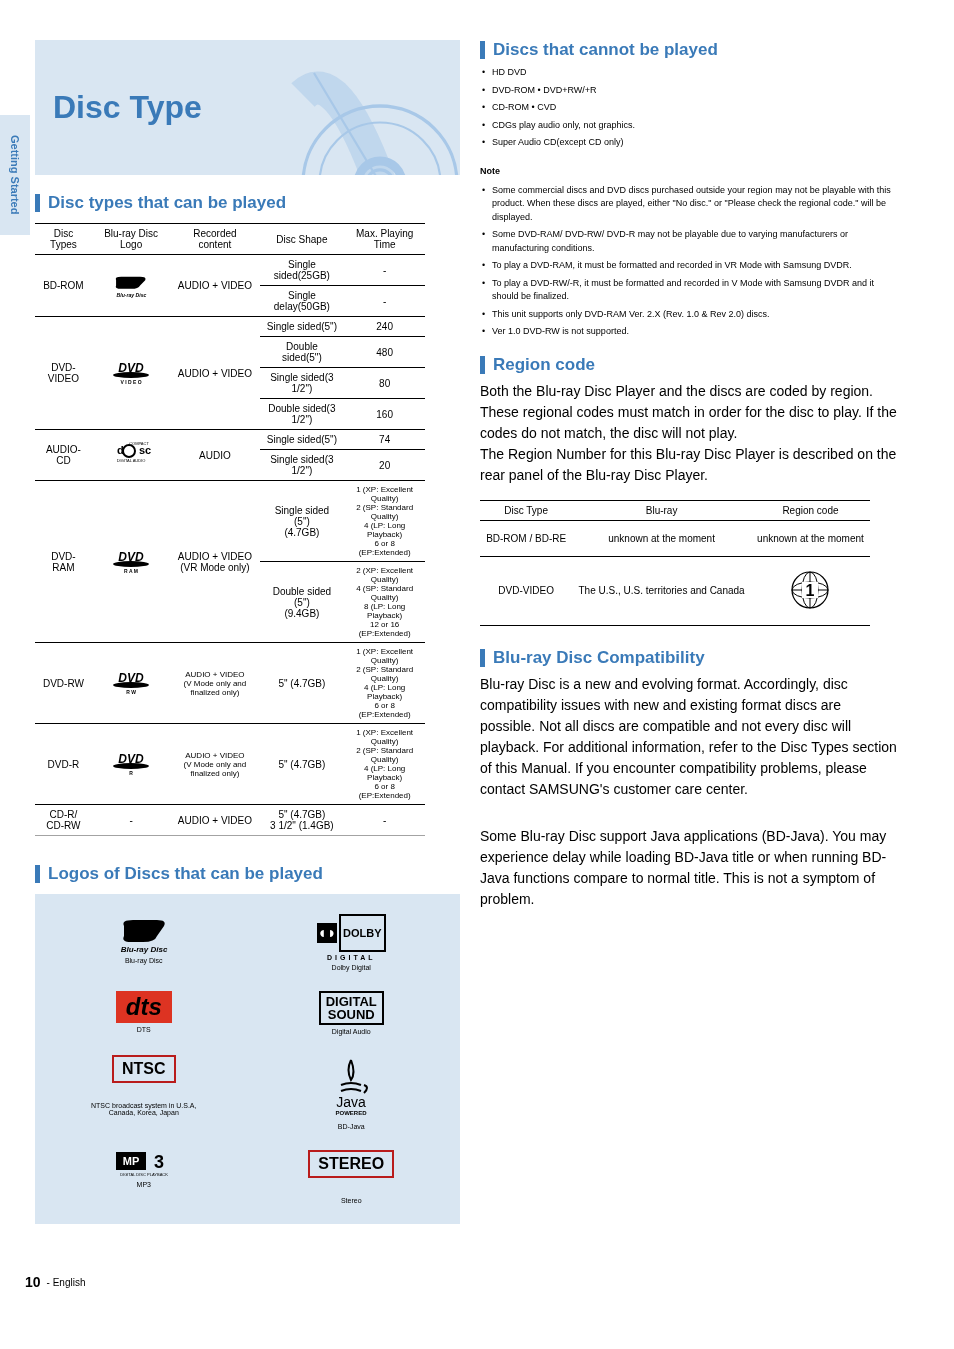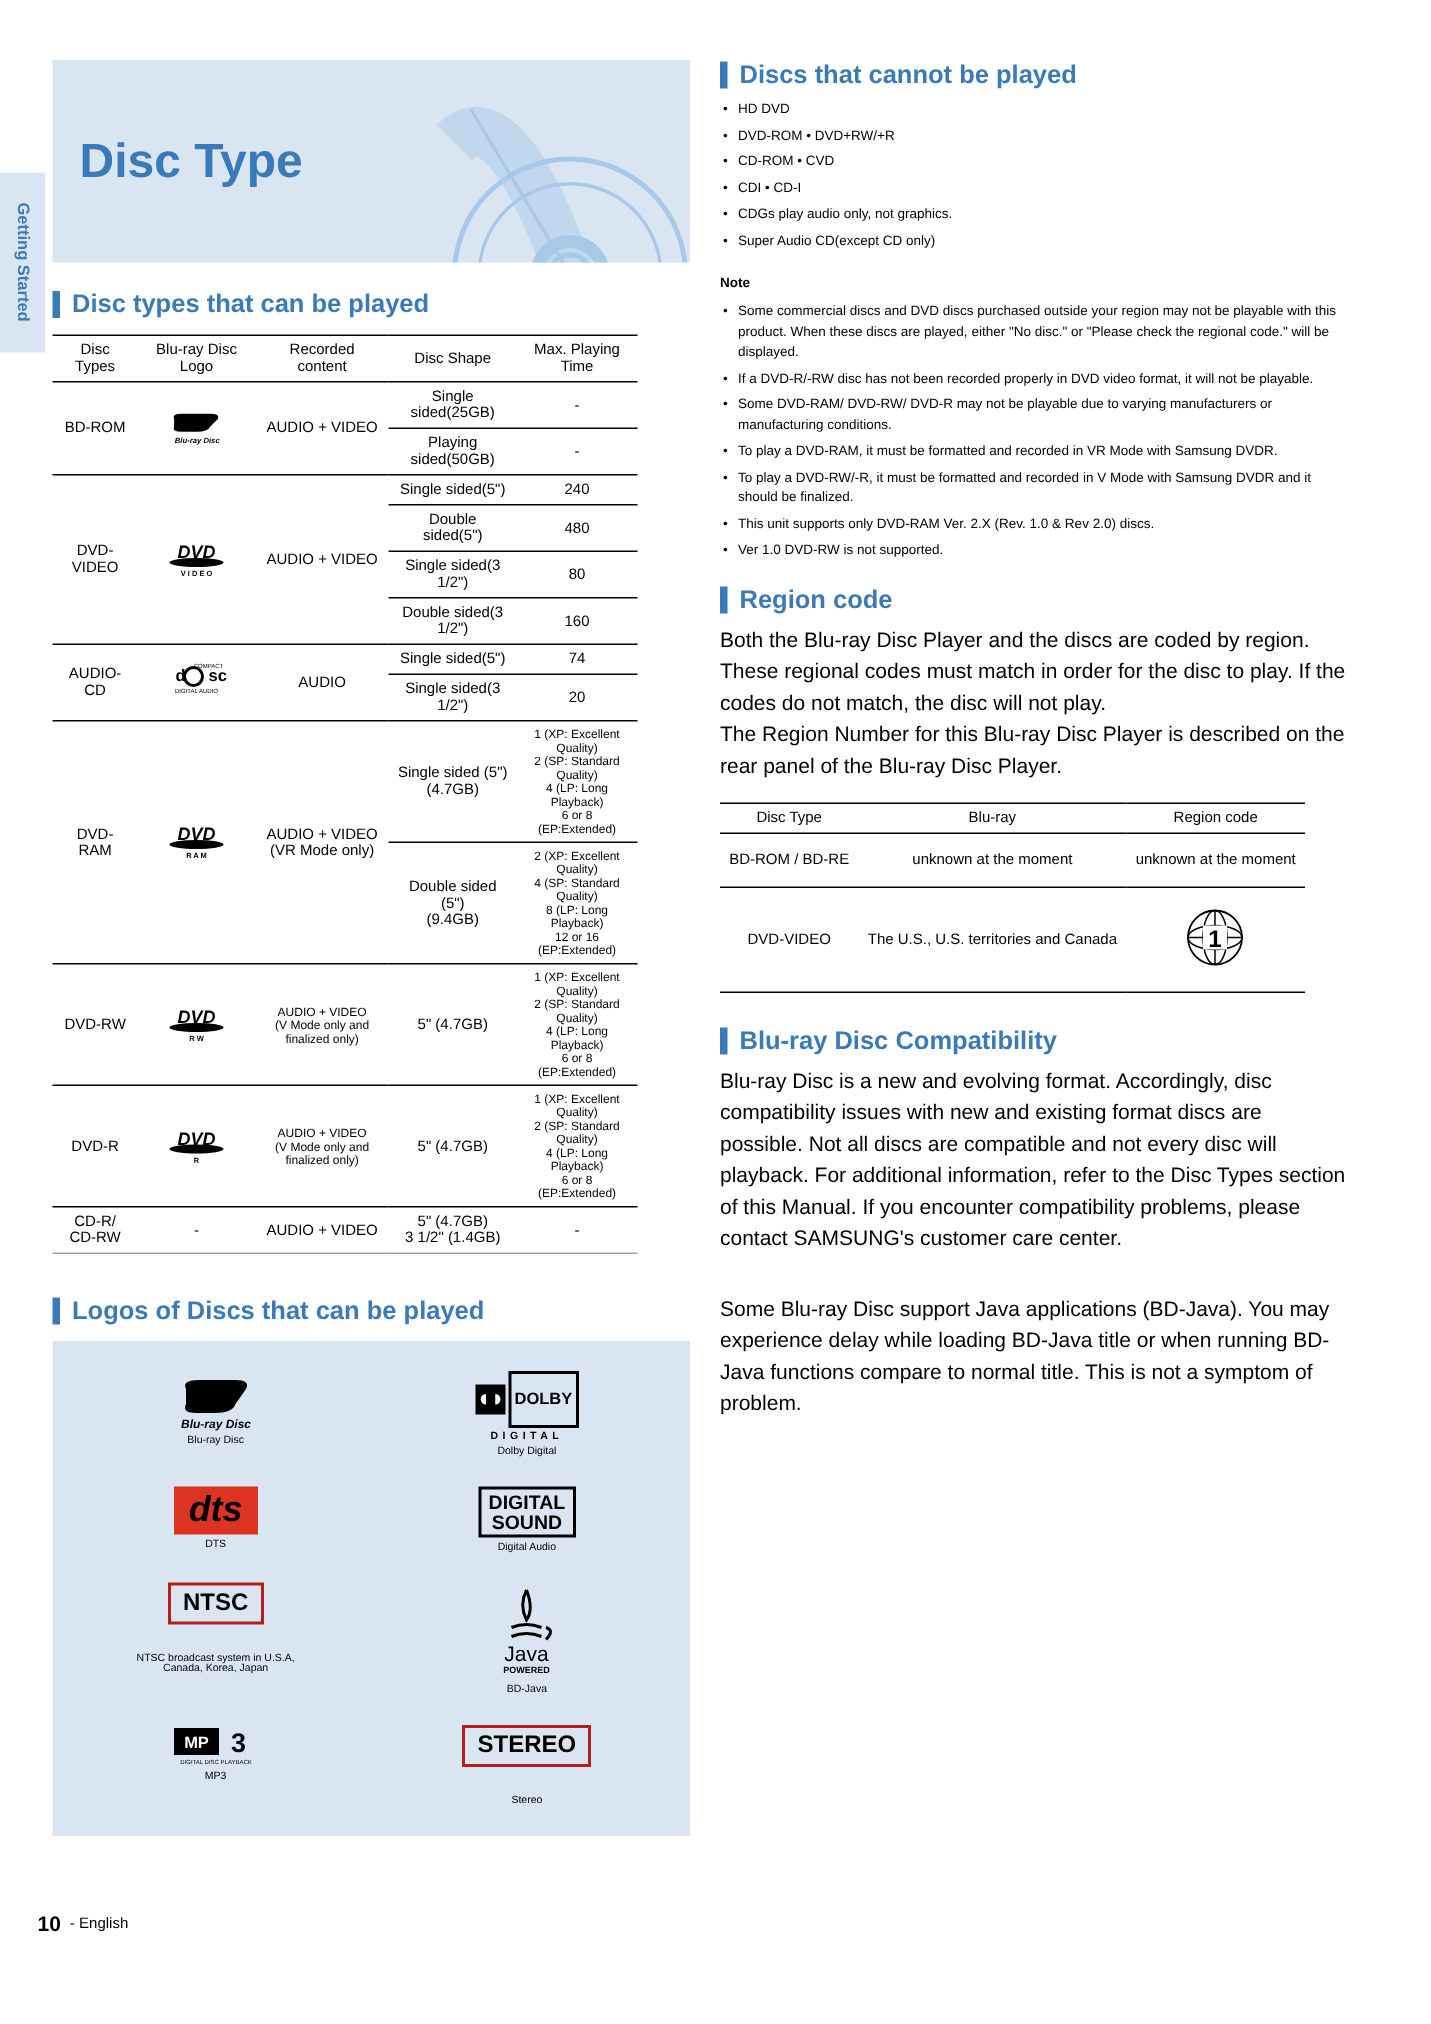"CDI • CD-I" li { html: <li>CDI • CD-I</li> -> none }
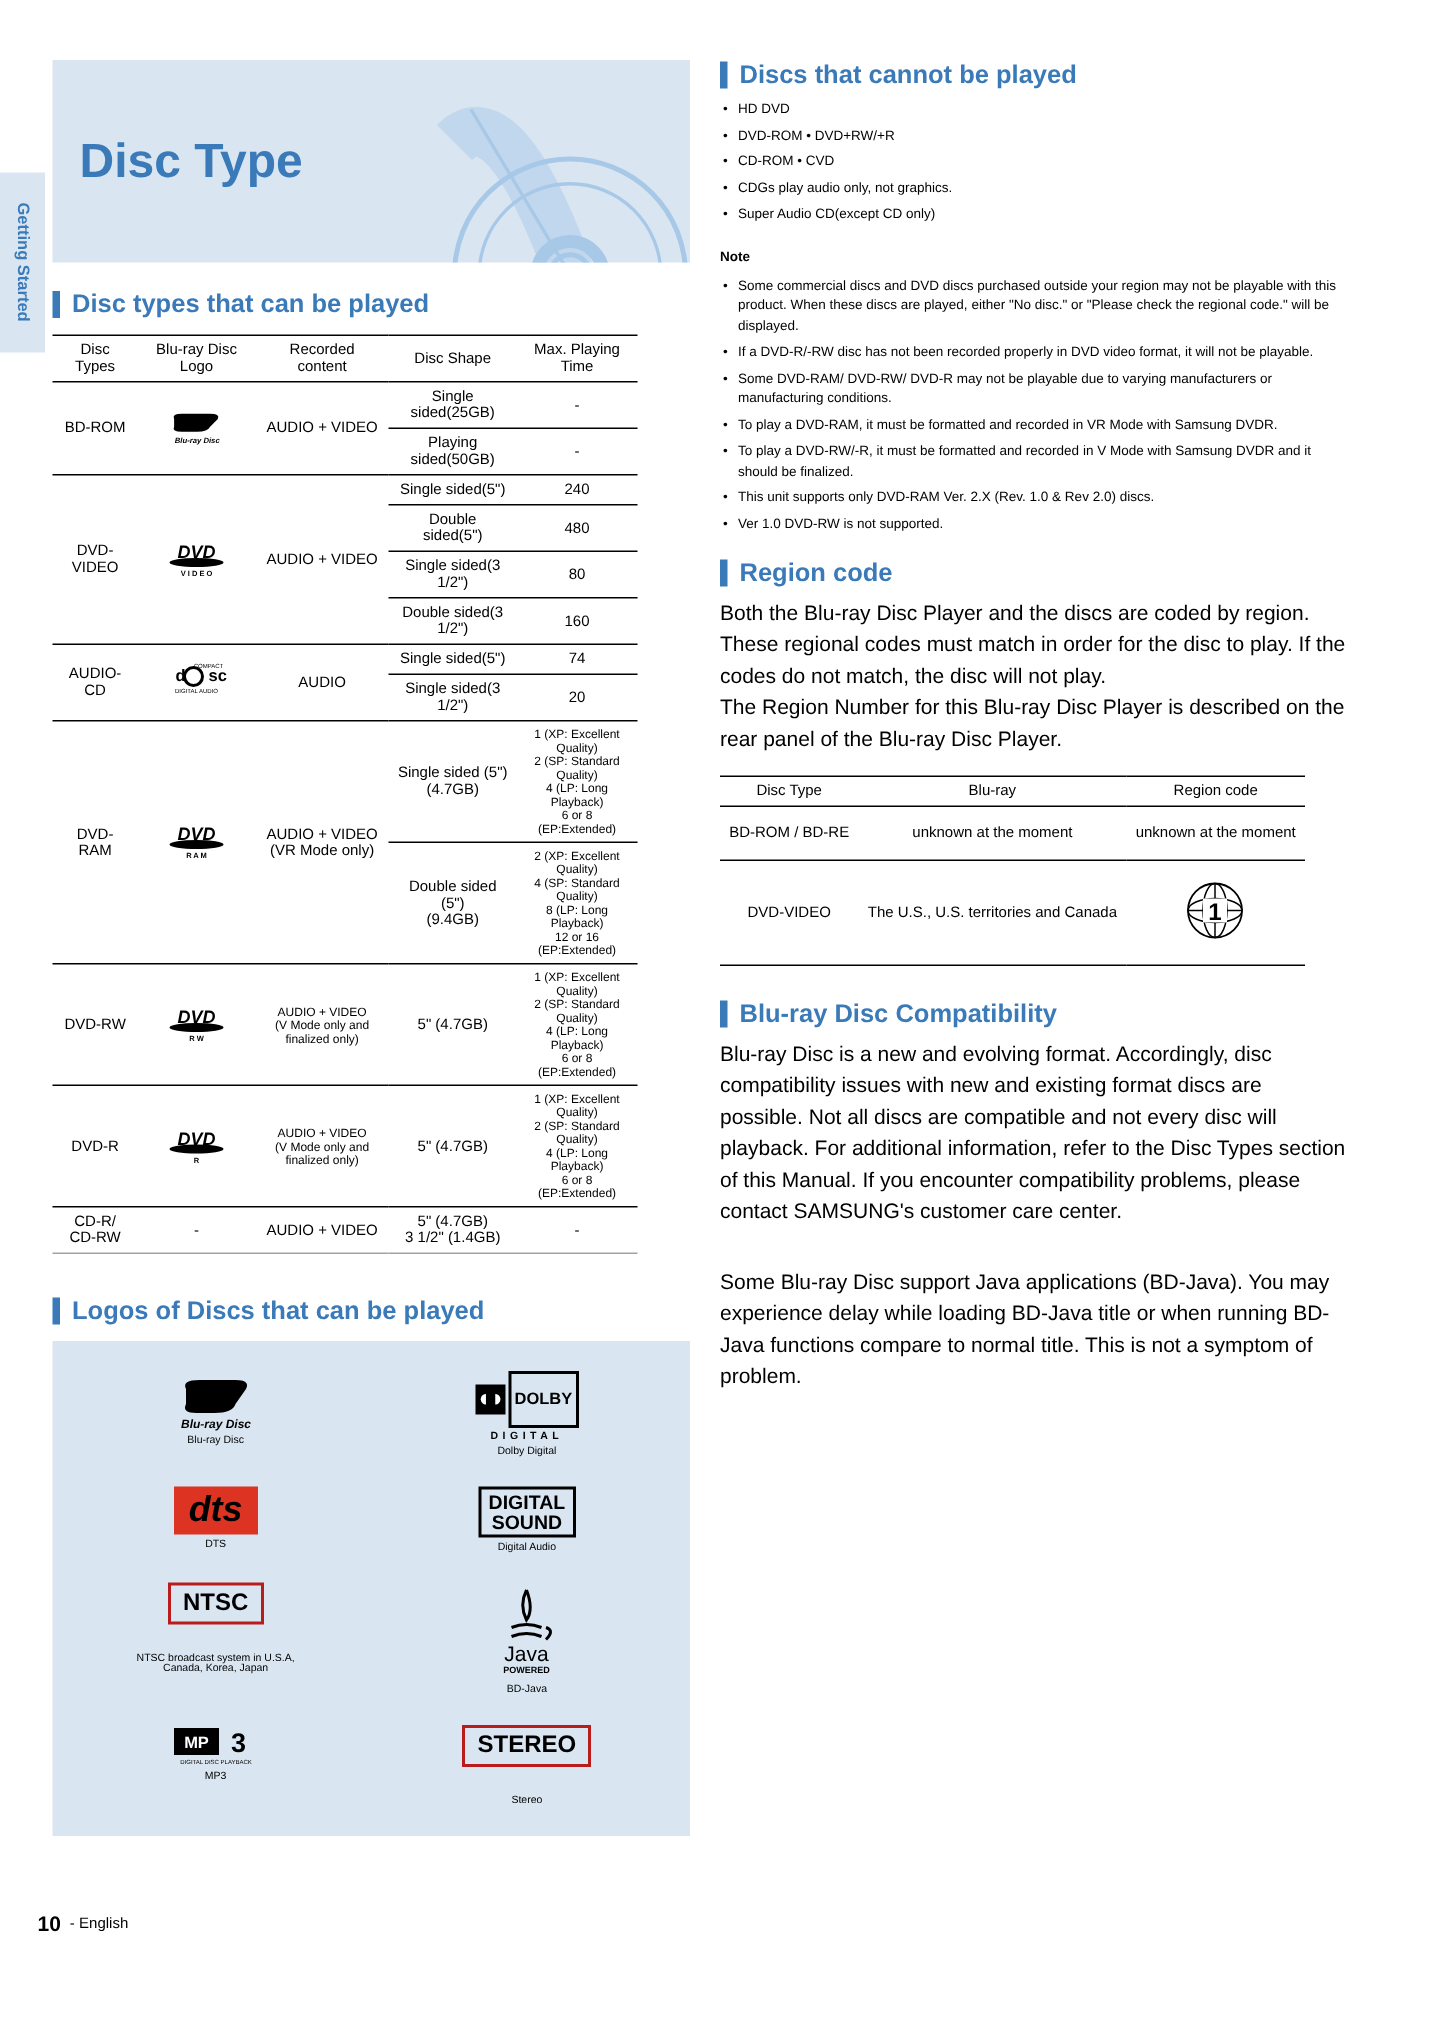"If a DVD-R/-RW disc has" li { html: <li>If a DVD-R/-RW disc has not been recorded properly in DVD video format, it will not be playable.</li> -> none }
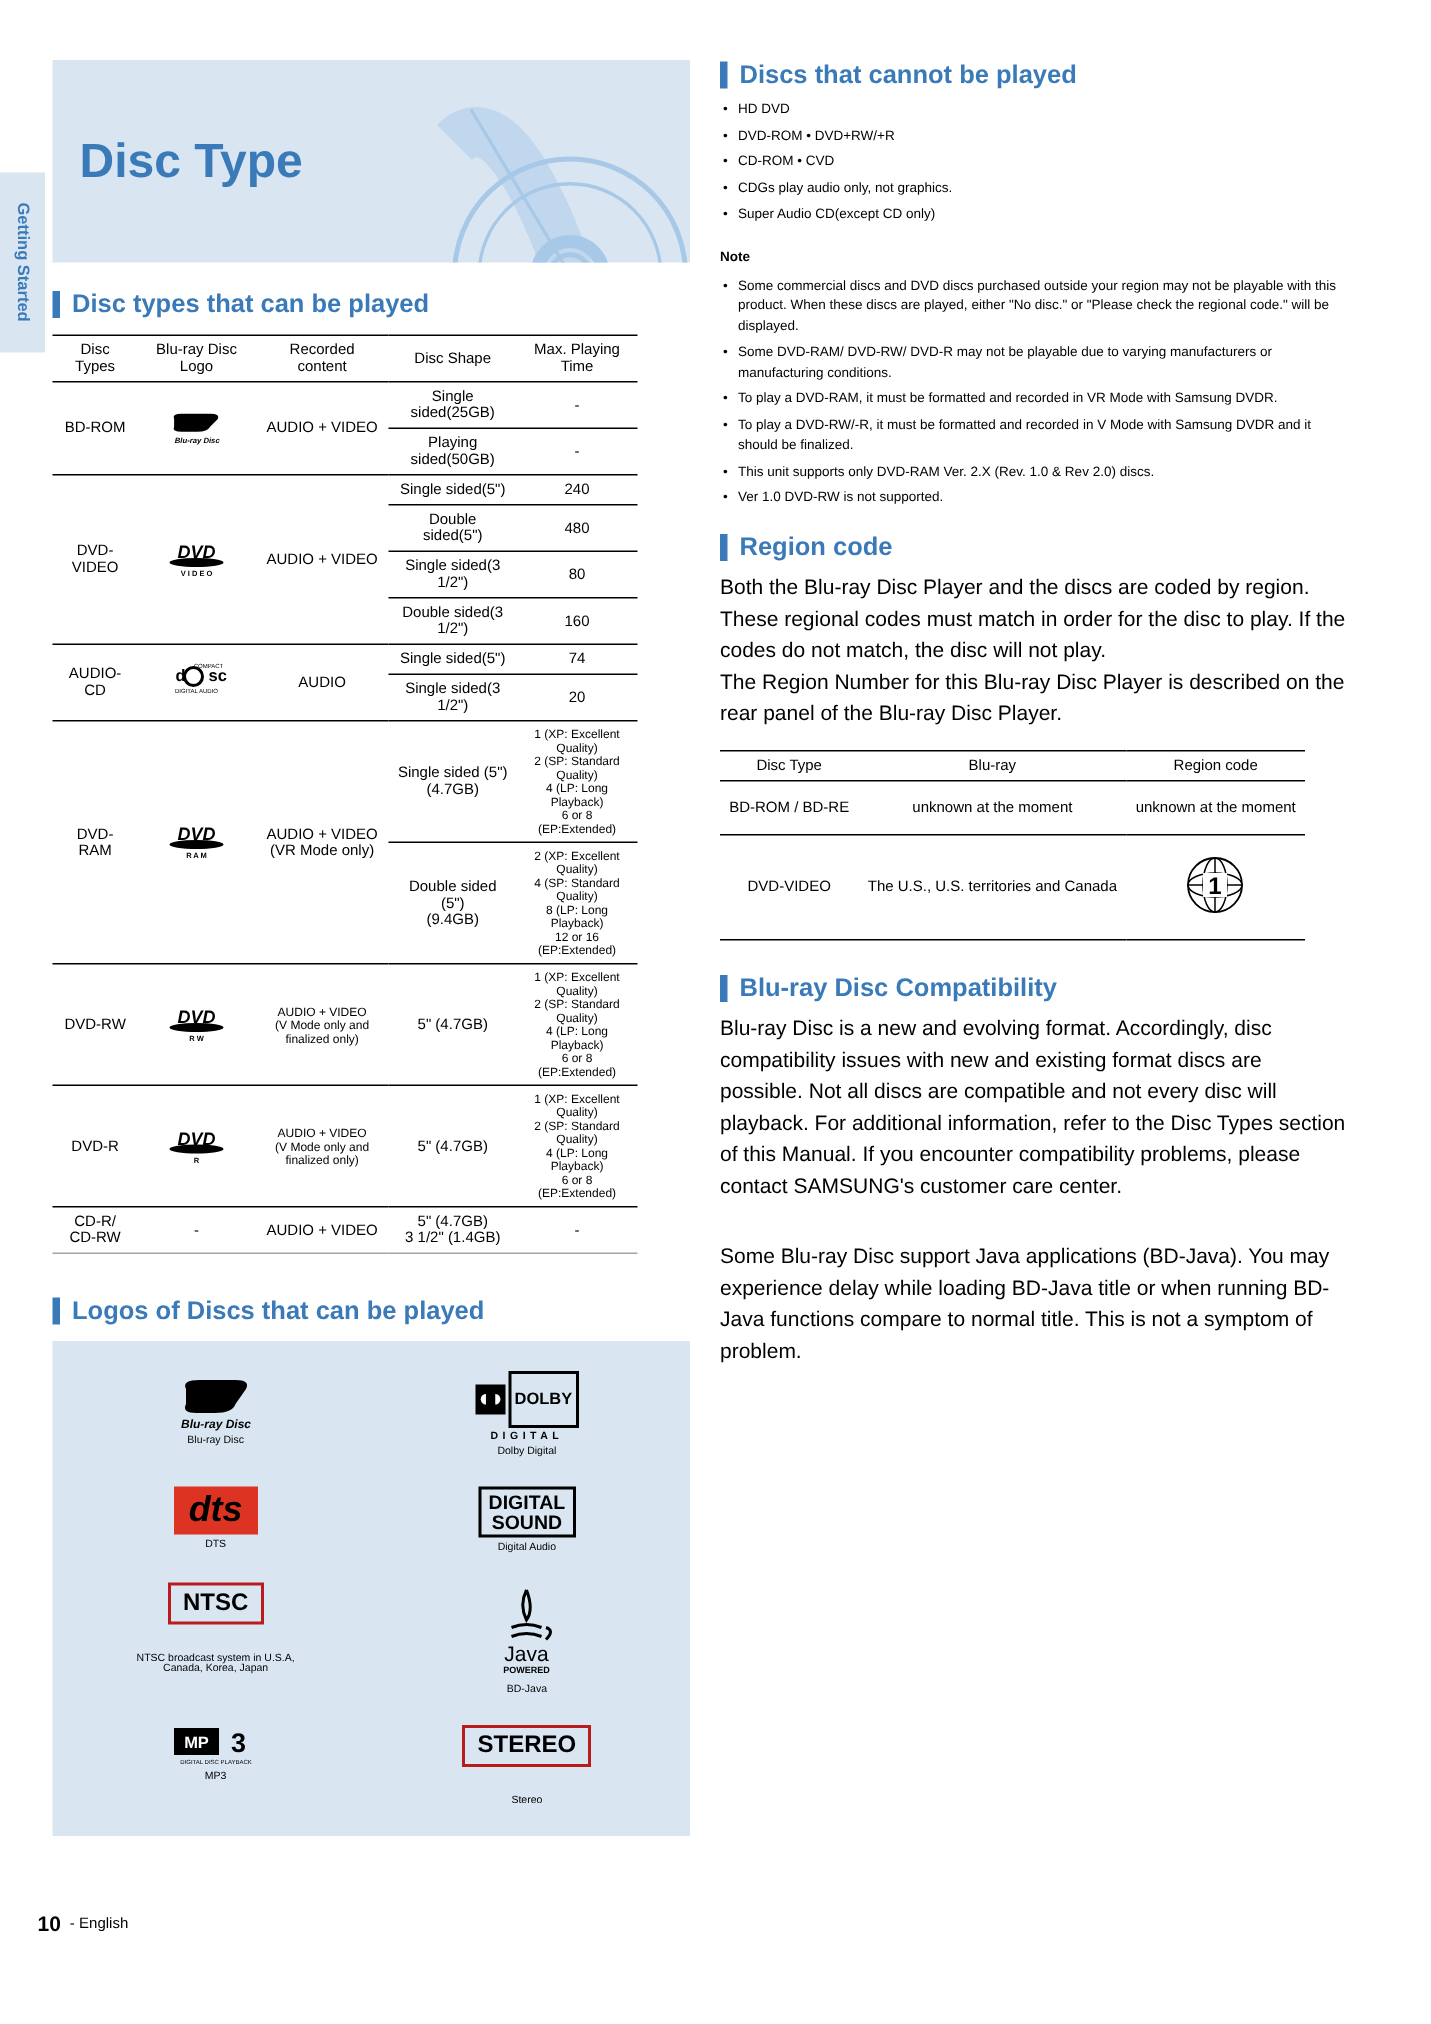"Playing sided(50GB)" td { text: Playing sided -> Single delay }
